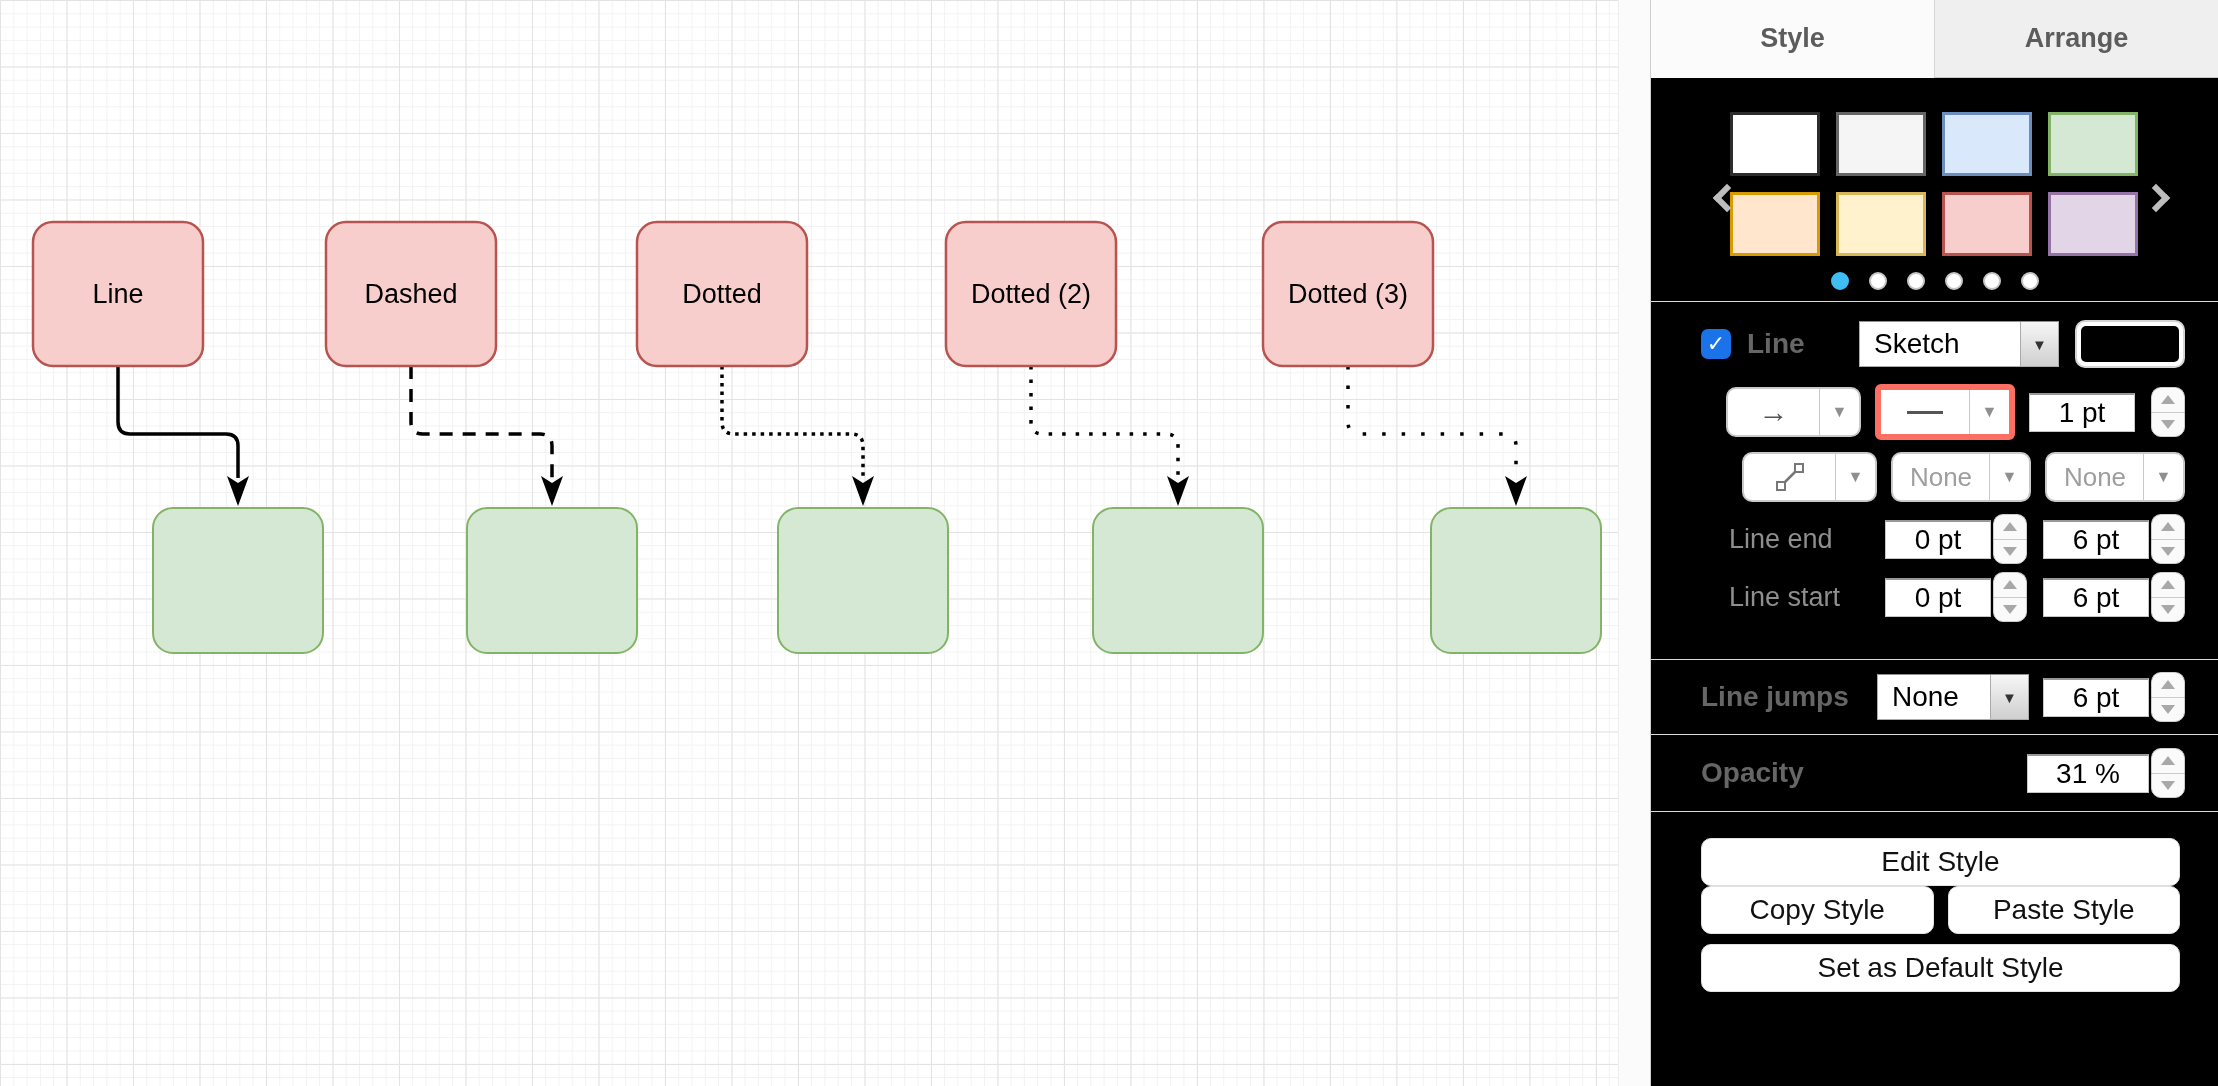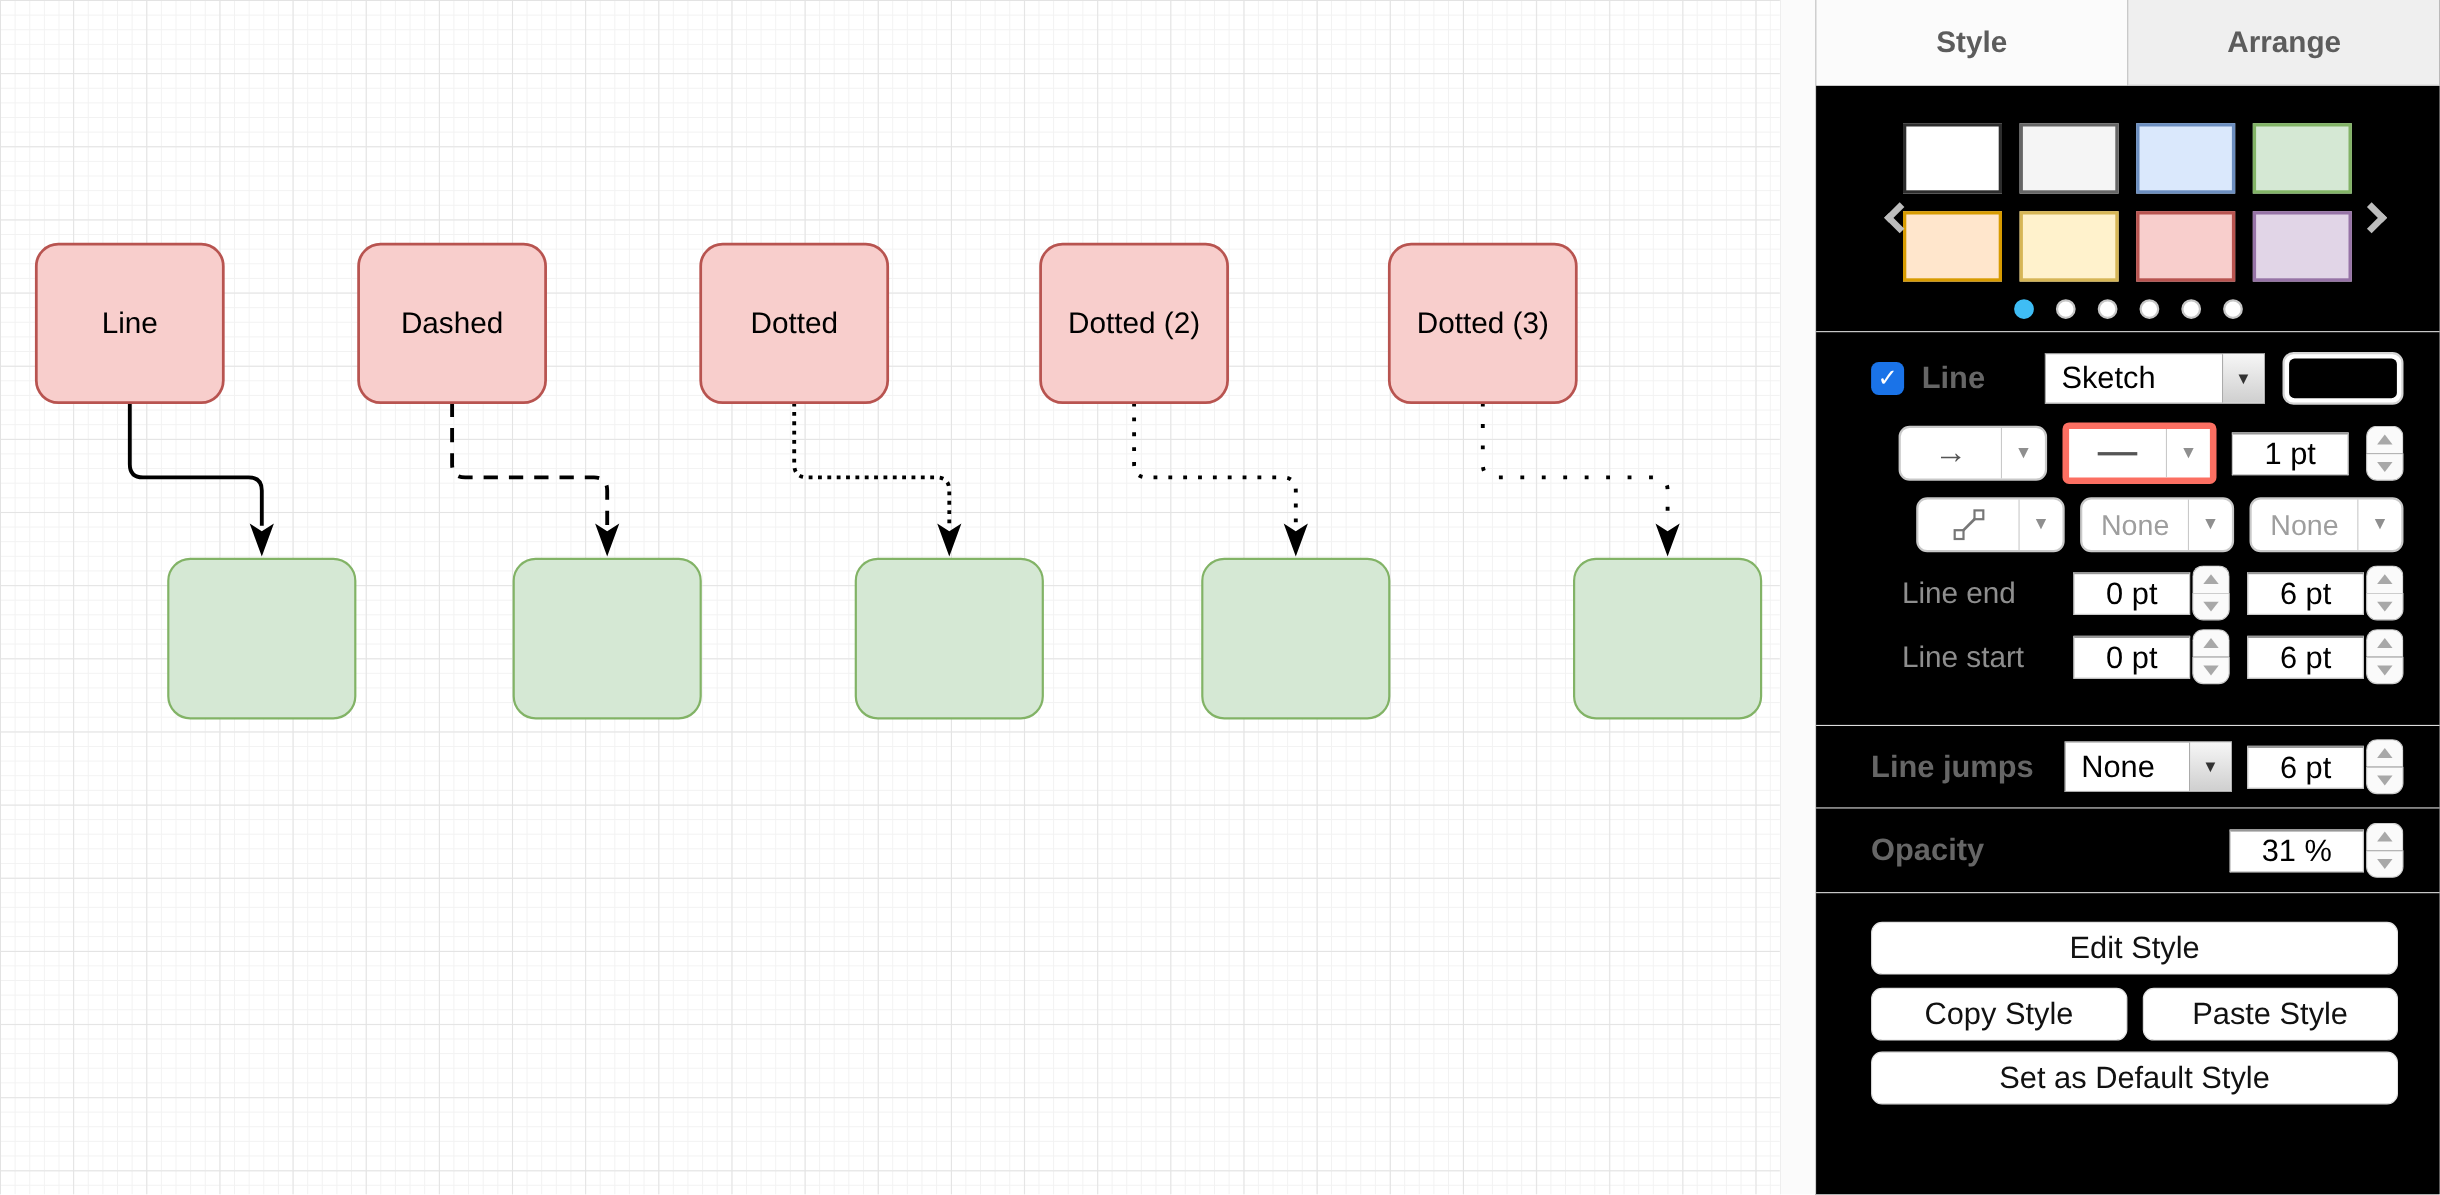"Copy Style" .btn-row { margin-top: 12px -> 0 }
